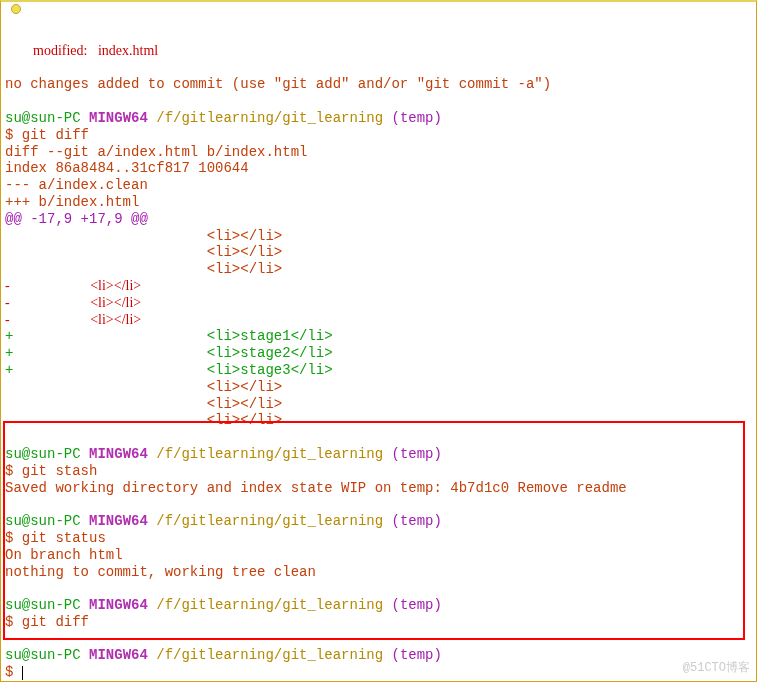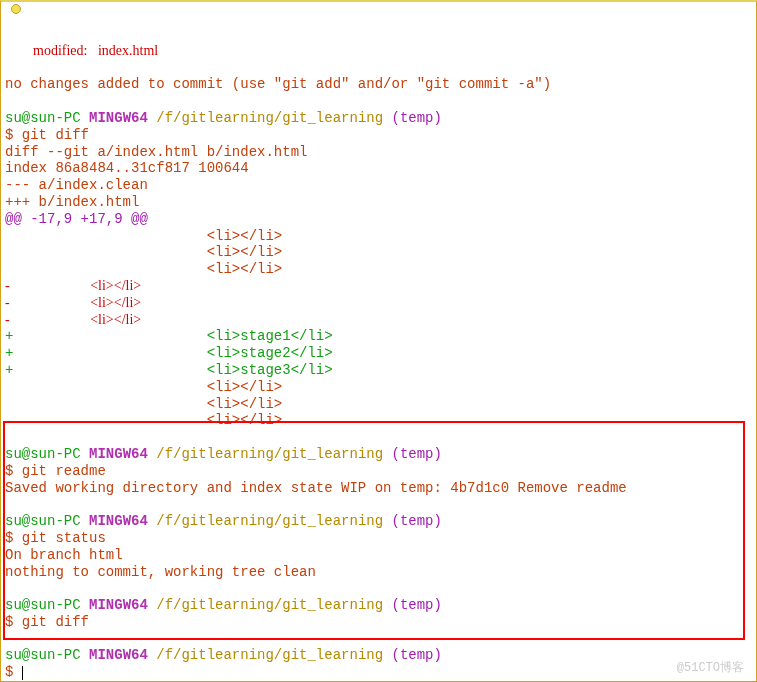"$ git readme" span.black { text: readme -> stash }
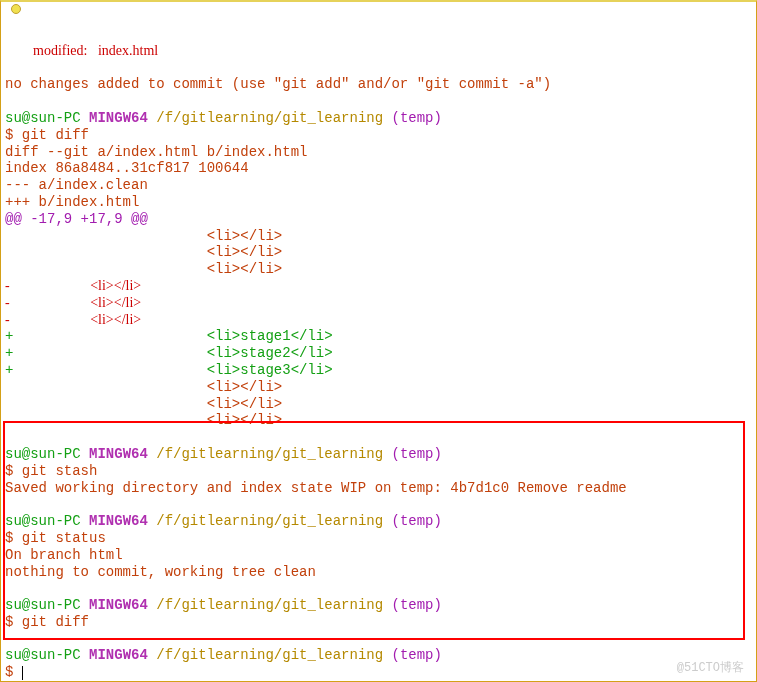"@51CTO博客" .watermark { right: 12px -> 6px }
